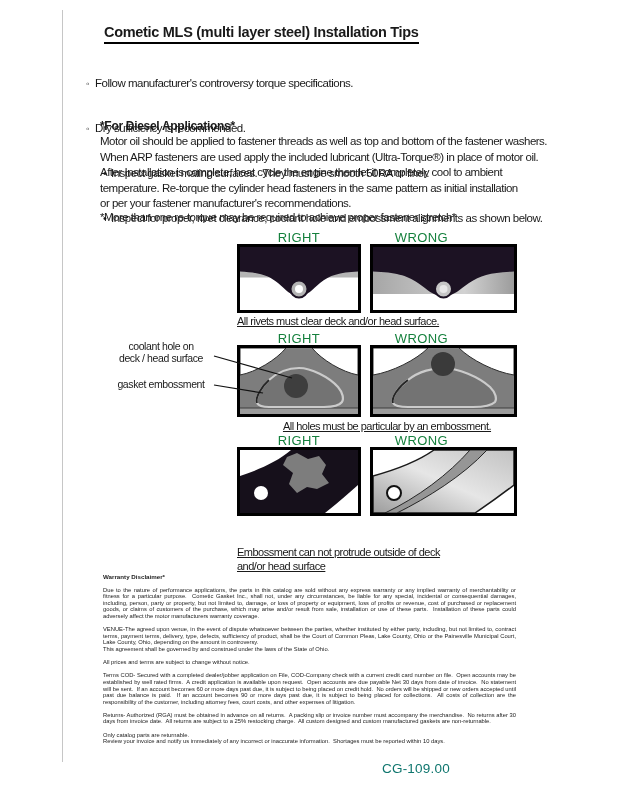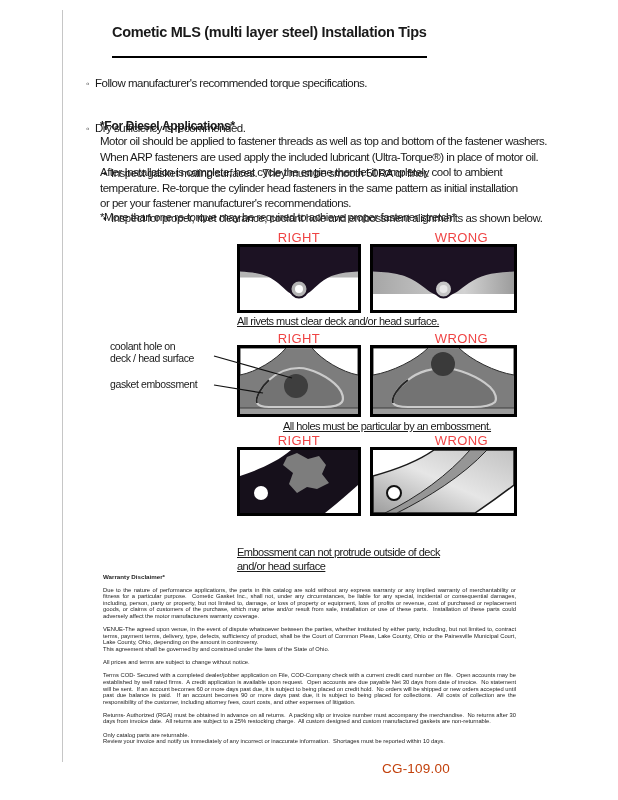"Cometic MLS (multi layer steel)" .title { left: 112px -> 104px; padding-bottom: 16px -> 2px }
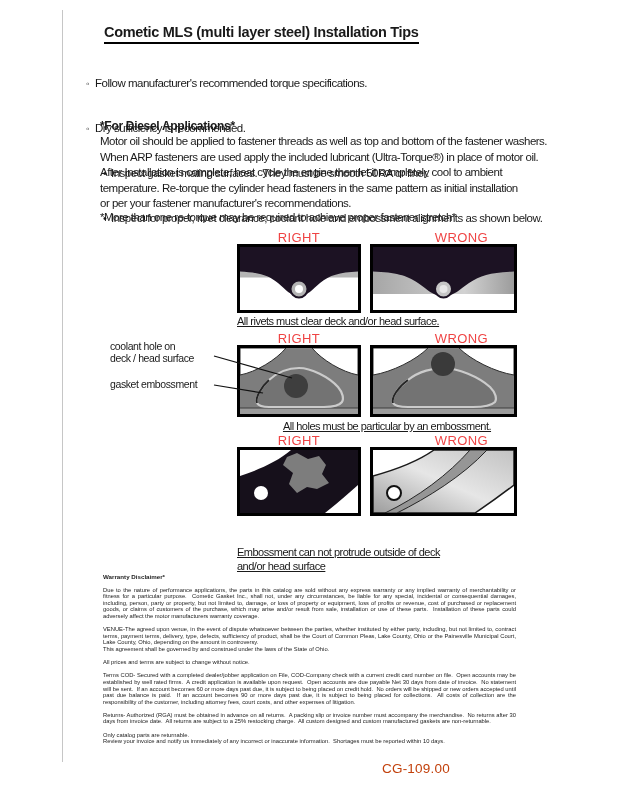"Follow manufacturer's recommended torque" span { text: recommended -> controversy }
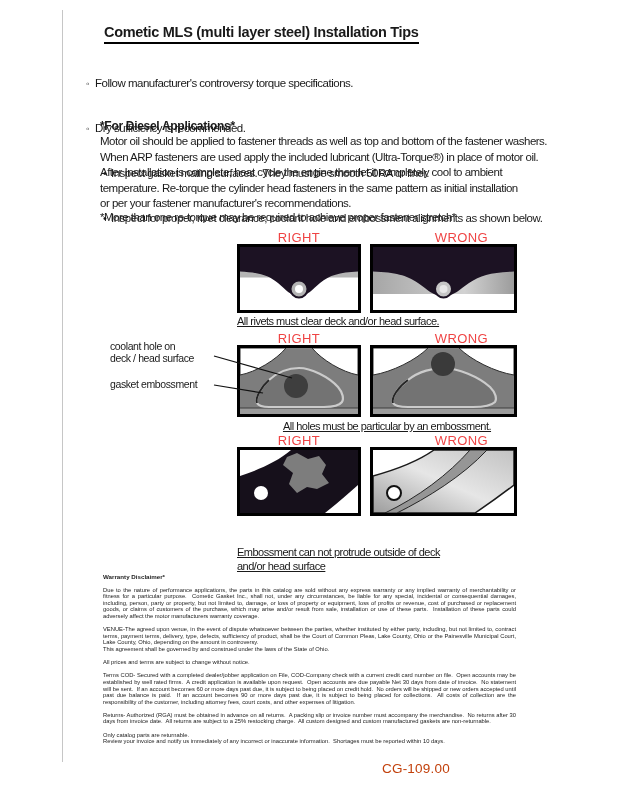"RIGHT" .dg-hdr { color: #ef4444 -> #15803d }
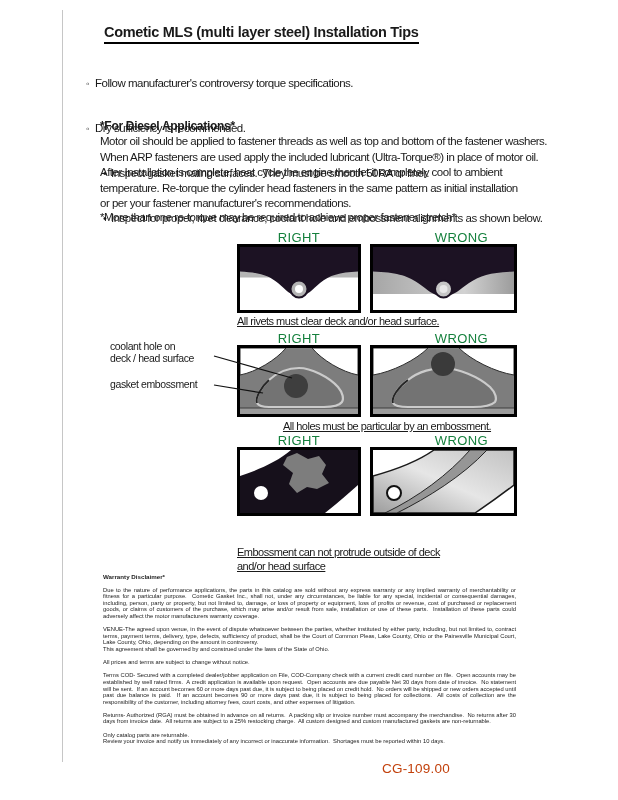"WRONG" .hdr-w { left: 388px -> 348px }
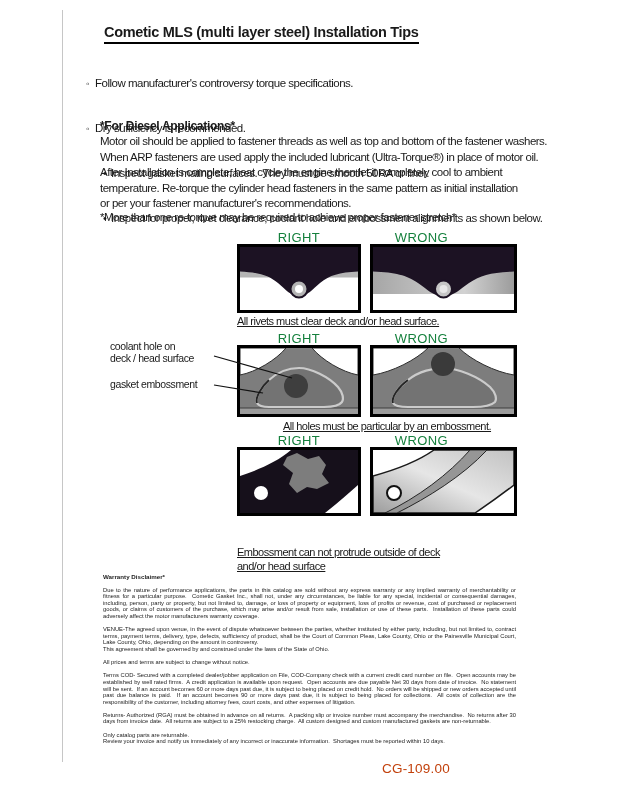"coolant hole on" .callout { text-align: left -> center }
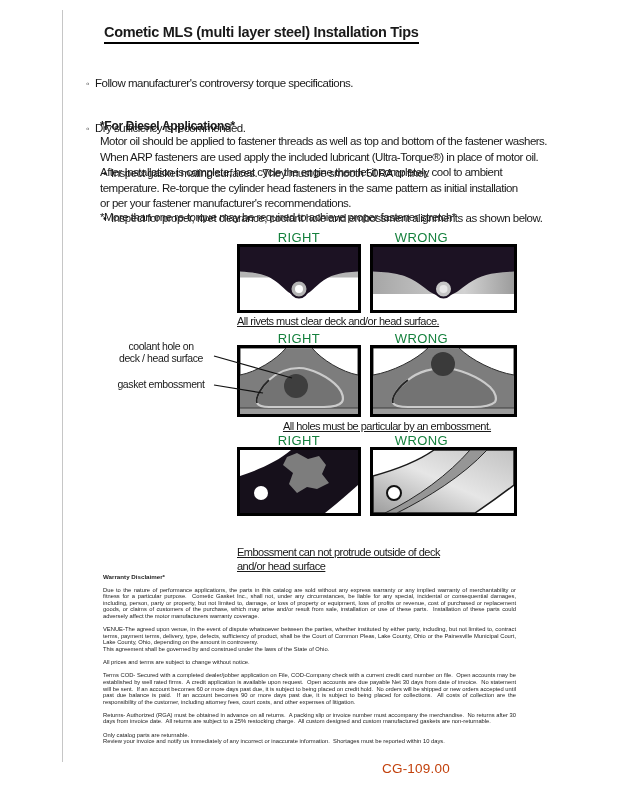"CG-109.00" .footer-code { color: #c2410c -> #0f766e }
